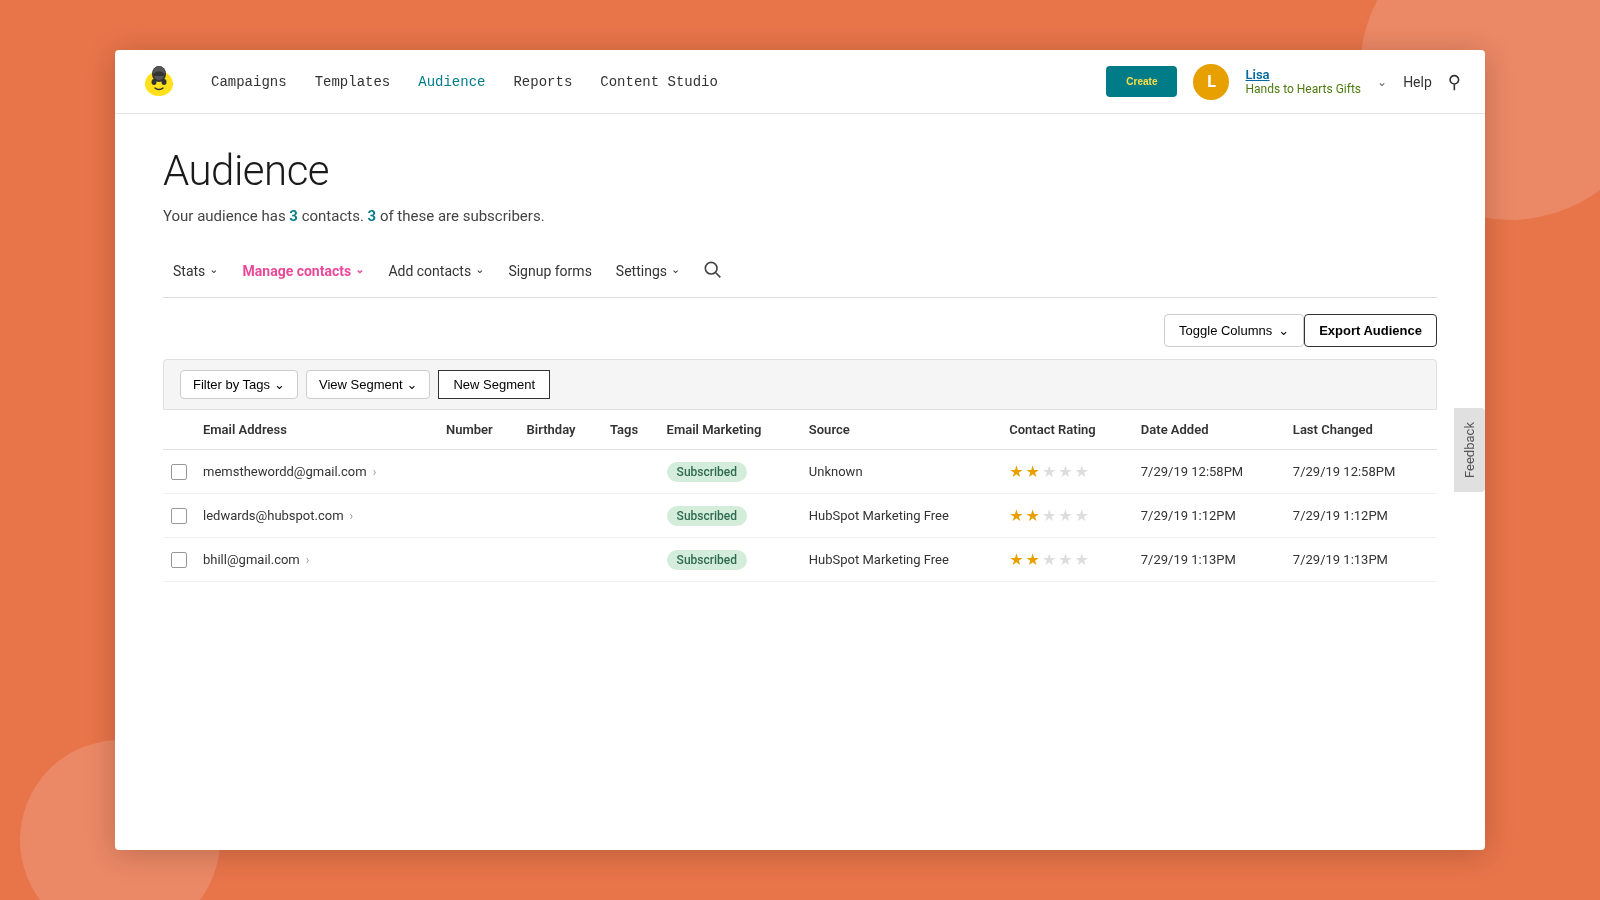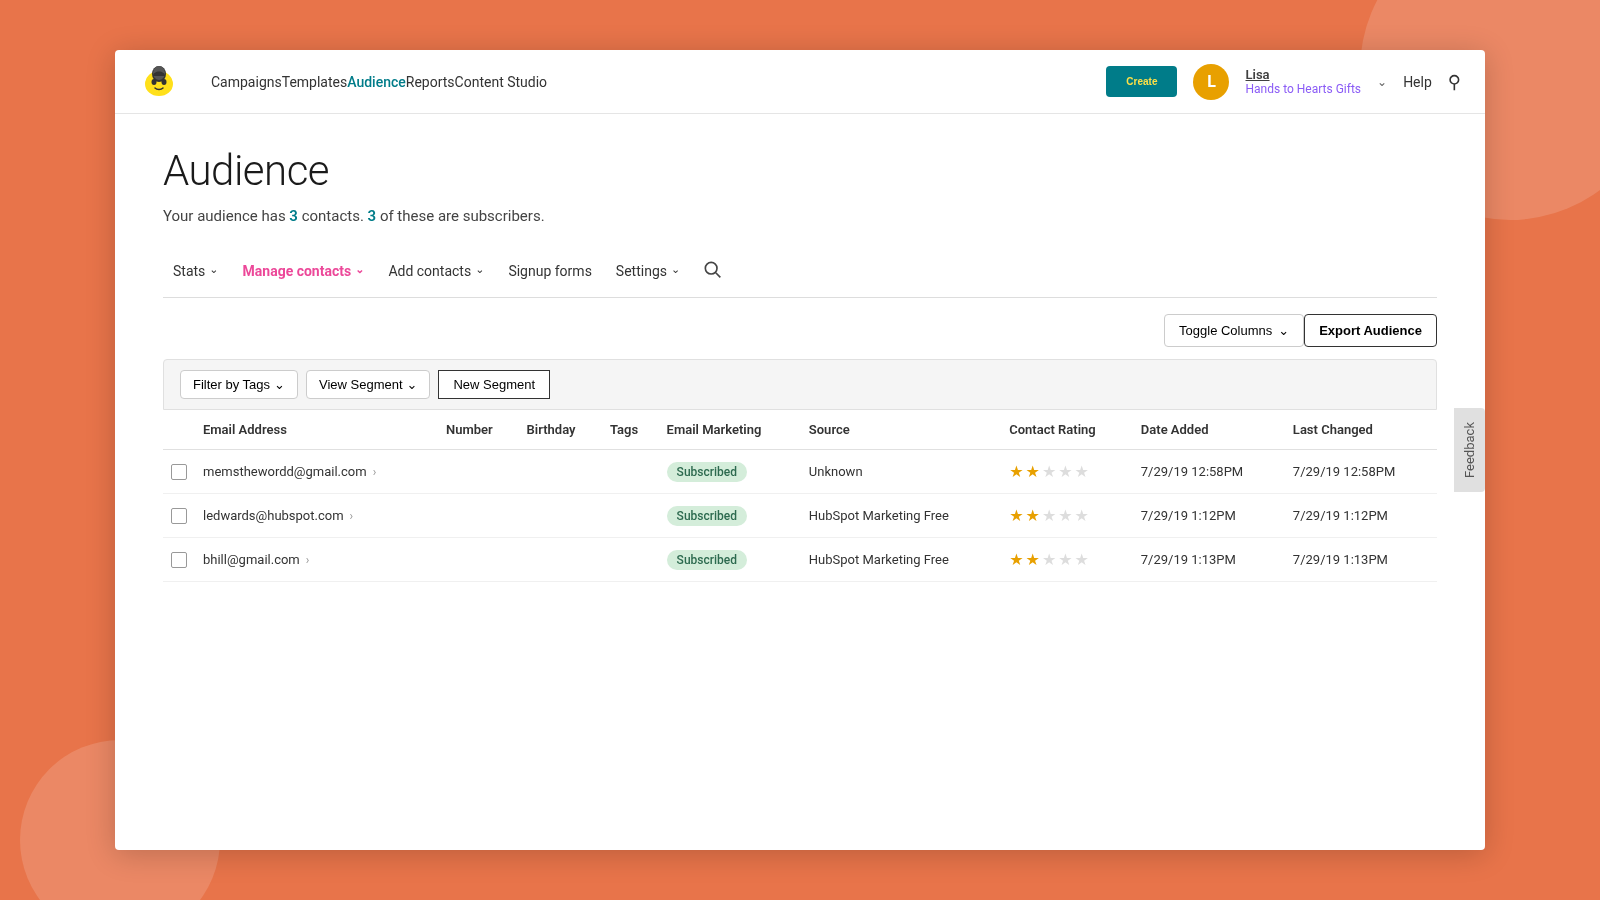"Campaigns" .nav-links { font-family: none -> Liberation Mono, monospace; gap: none -> 28px }
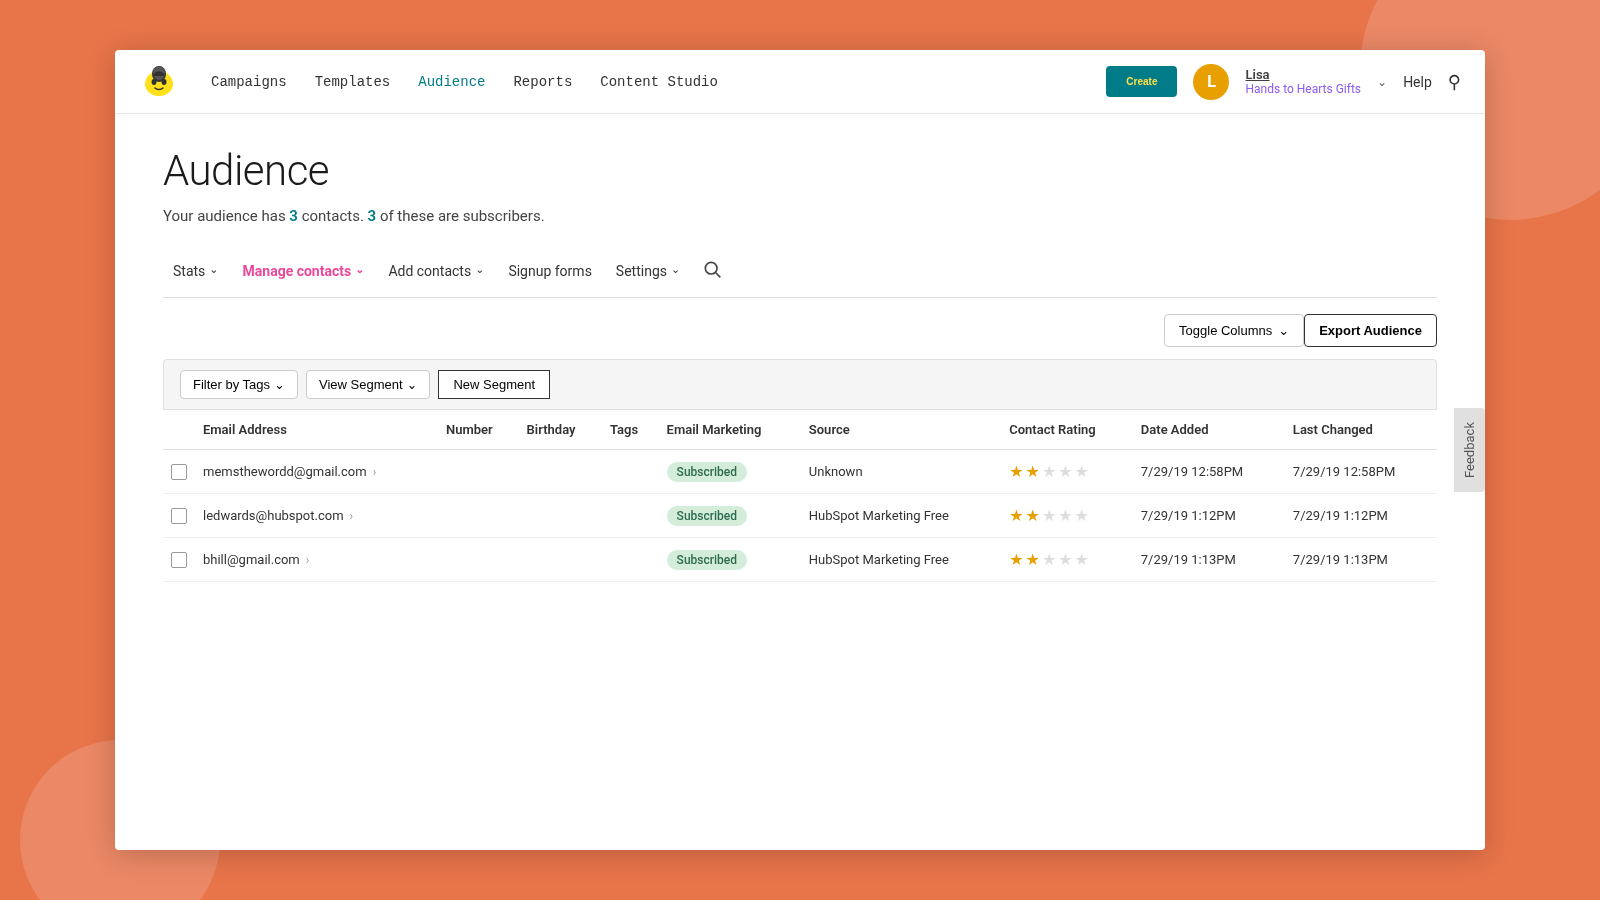"Lisa" .user-name { color: #404040 -> #0369a1 }
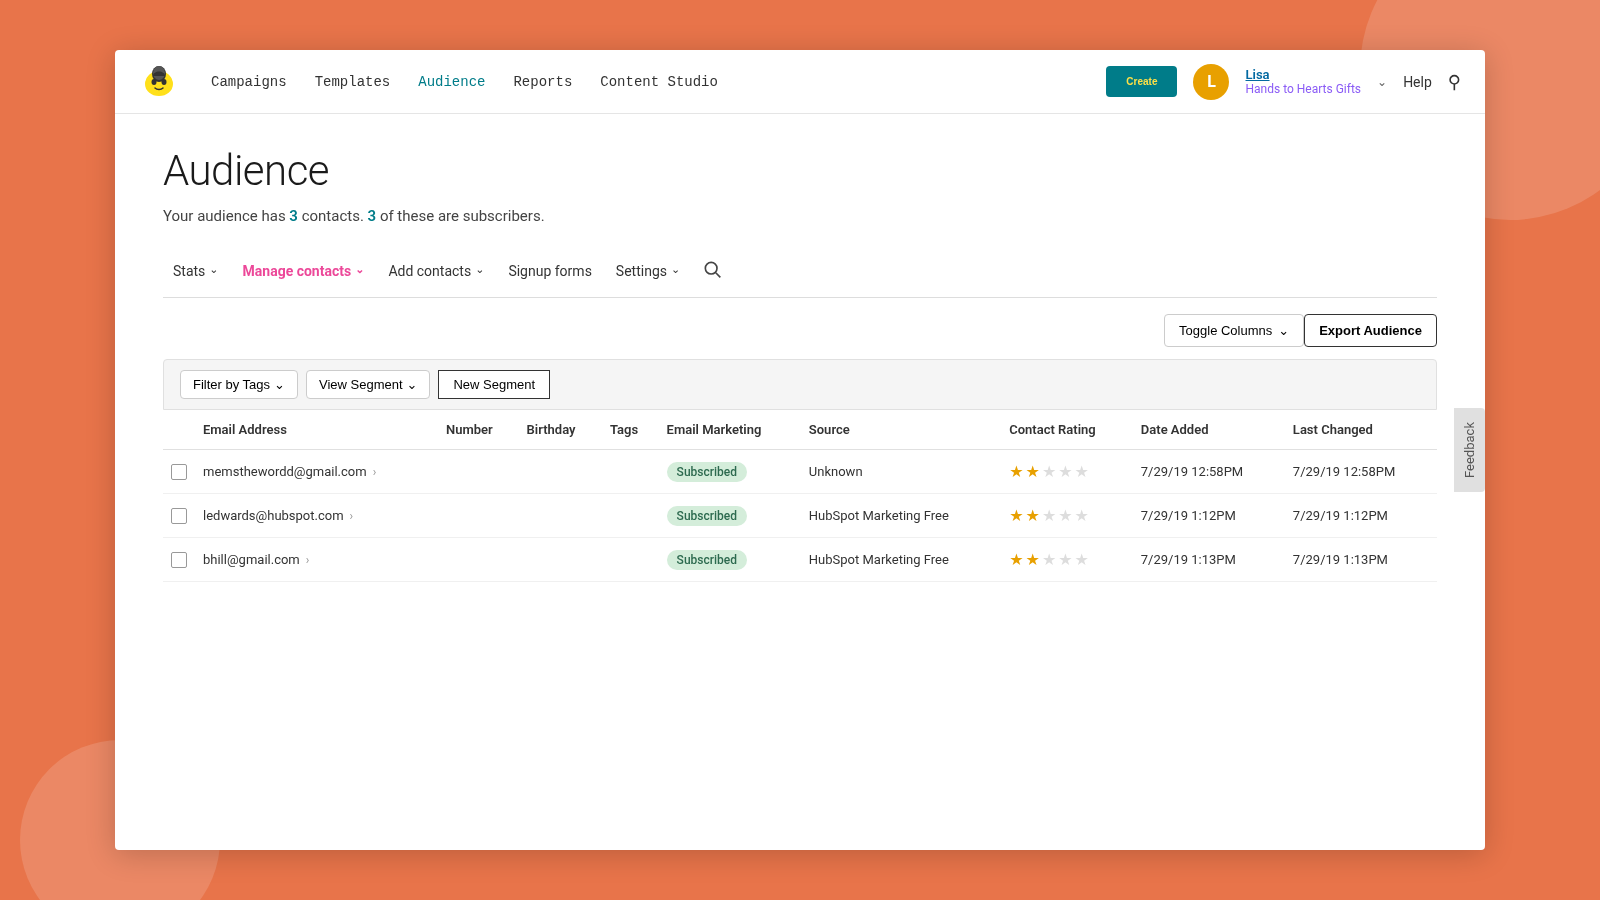"Hands to Hearts Gifts" .user-company { color: #8b5cf6 -> #4d7c0f }
